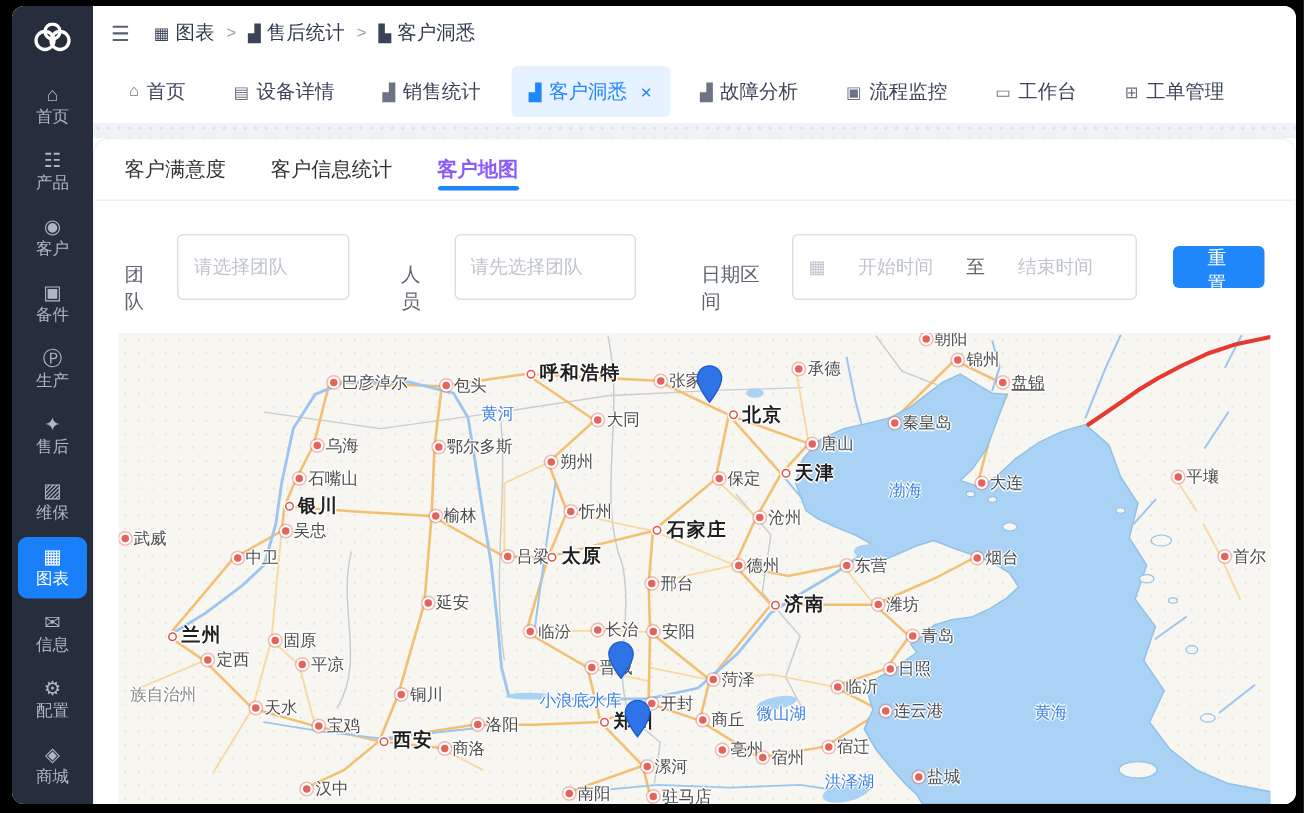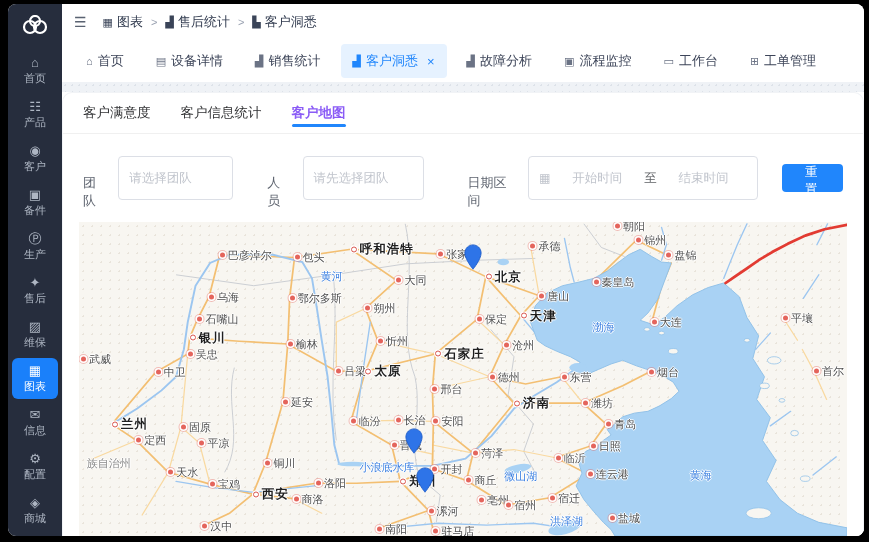"盘锦" div.mlabel { text-decoration: none -> underline }
